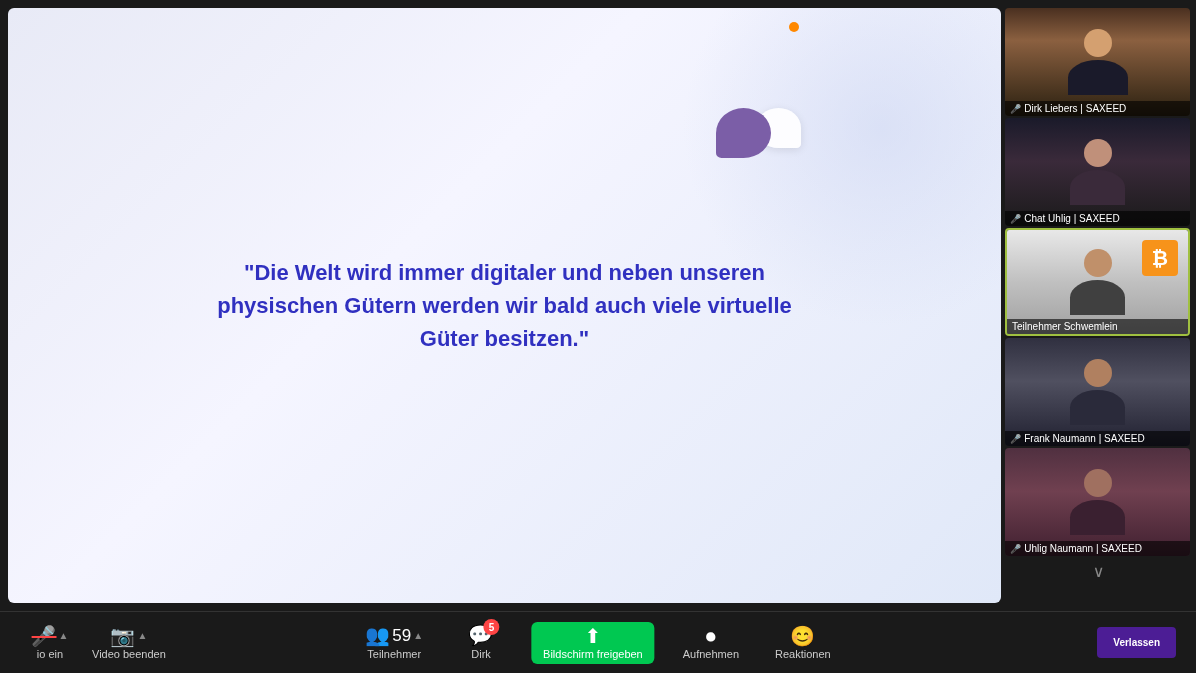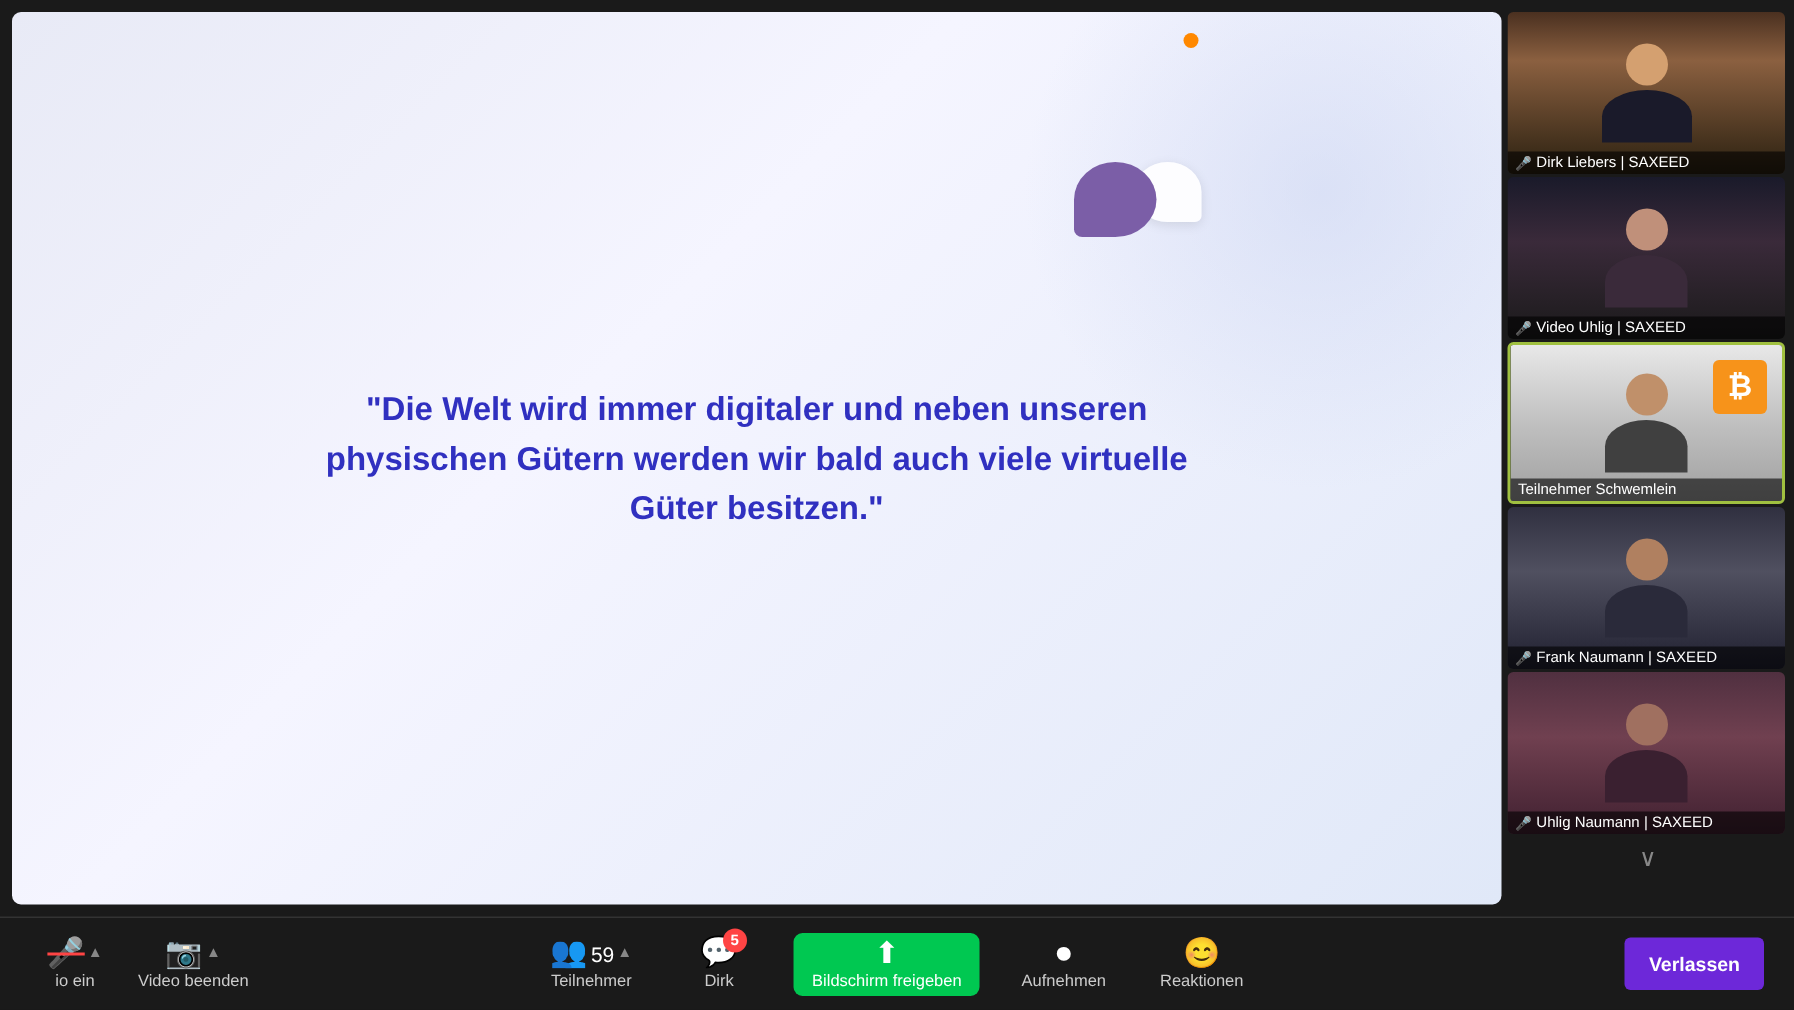"Video Uhlig | SAXEED" span { text: Video -> Chat }
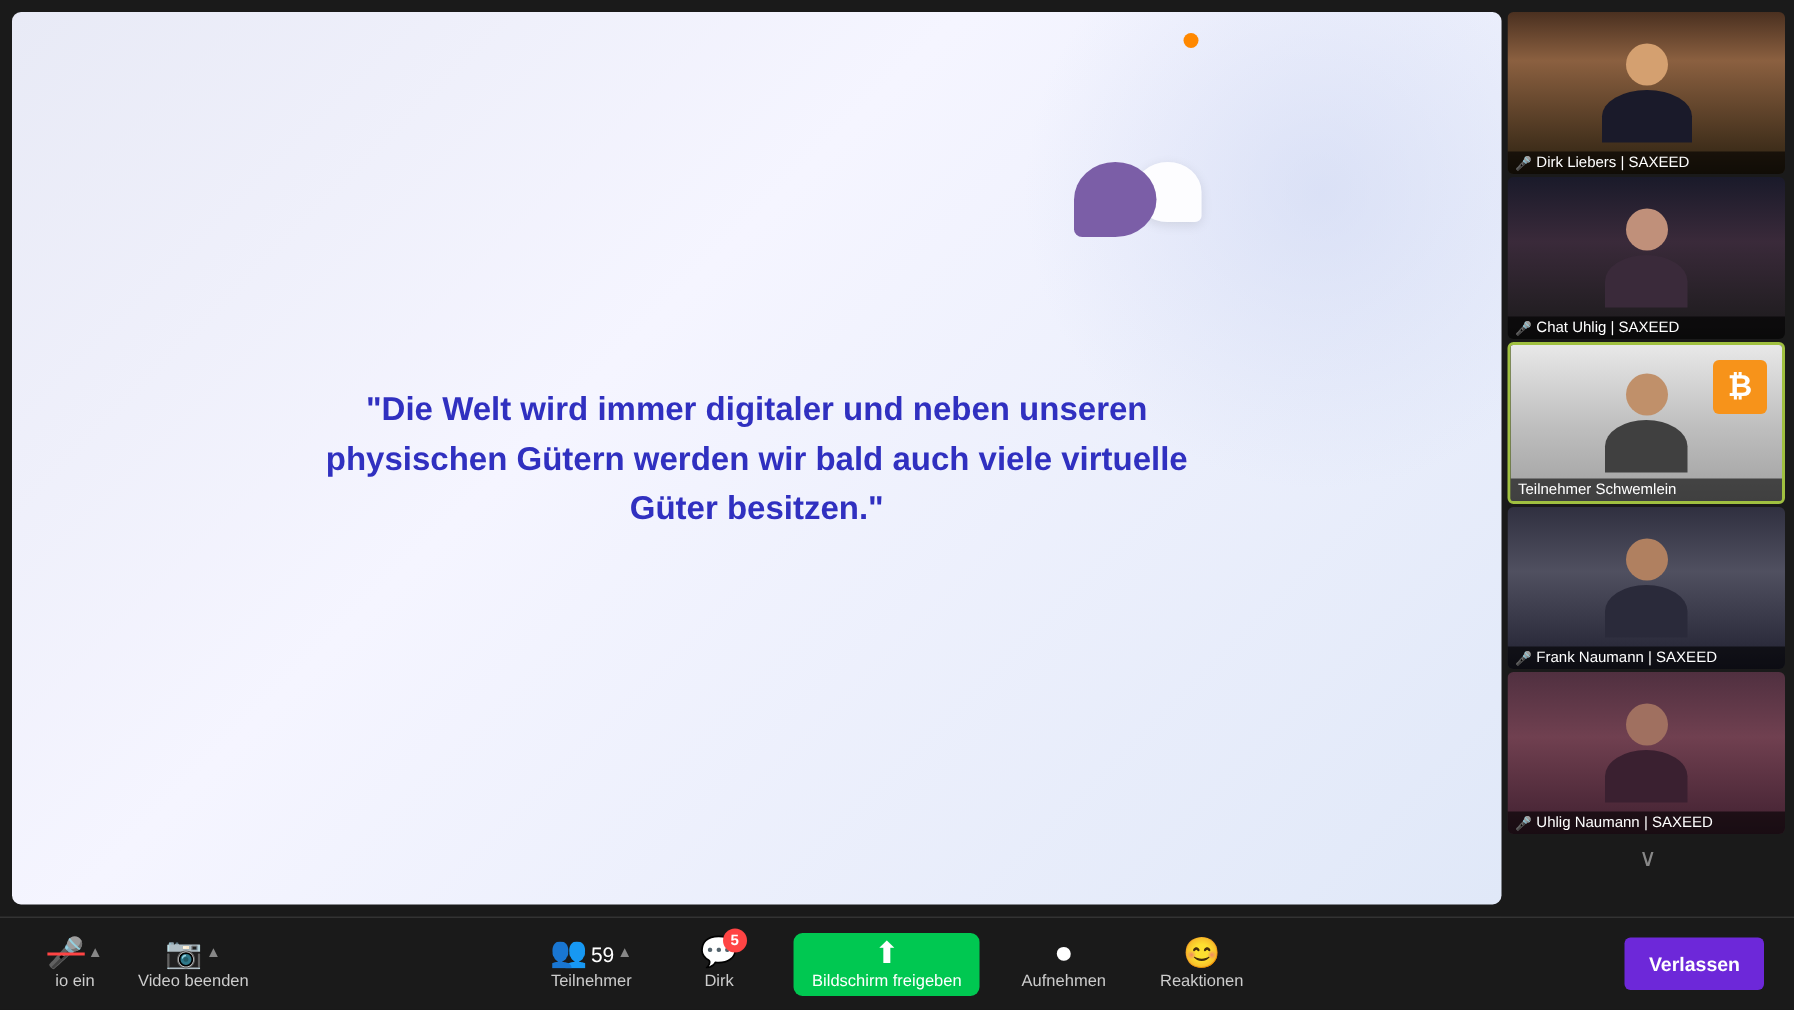"59" span { font-size: 14px -> 17px }
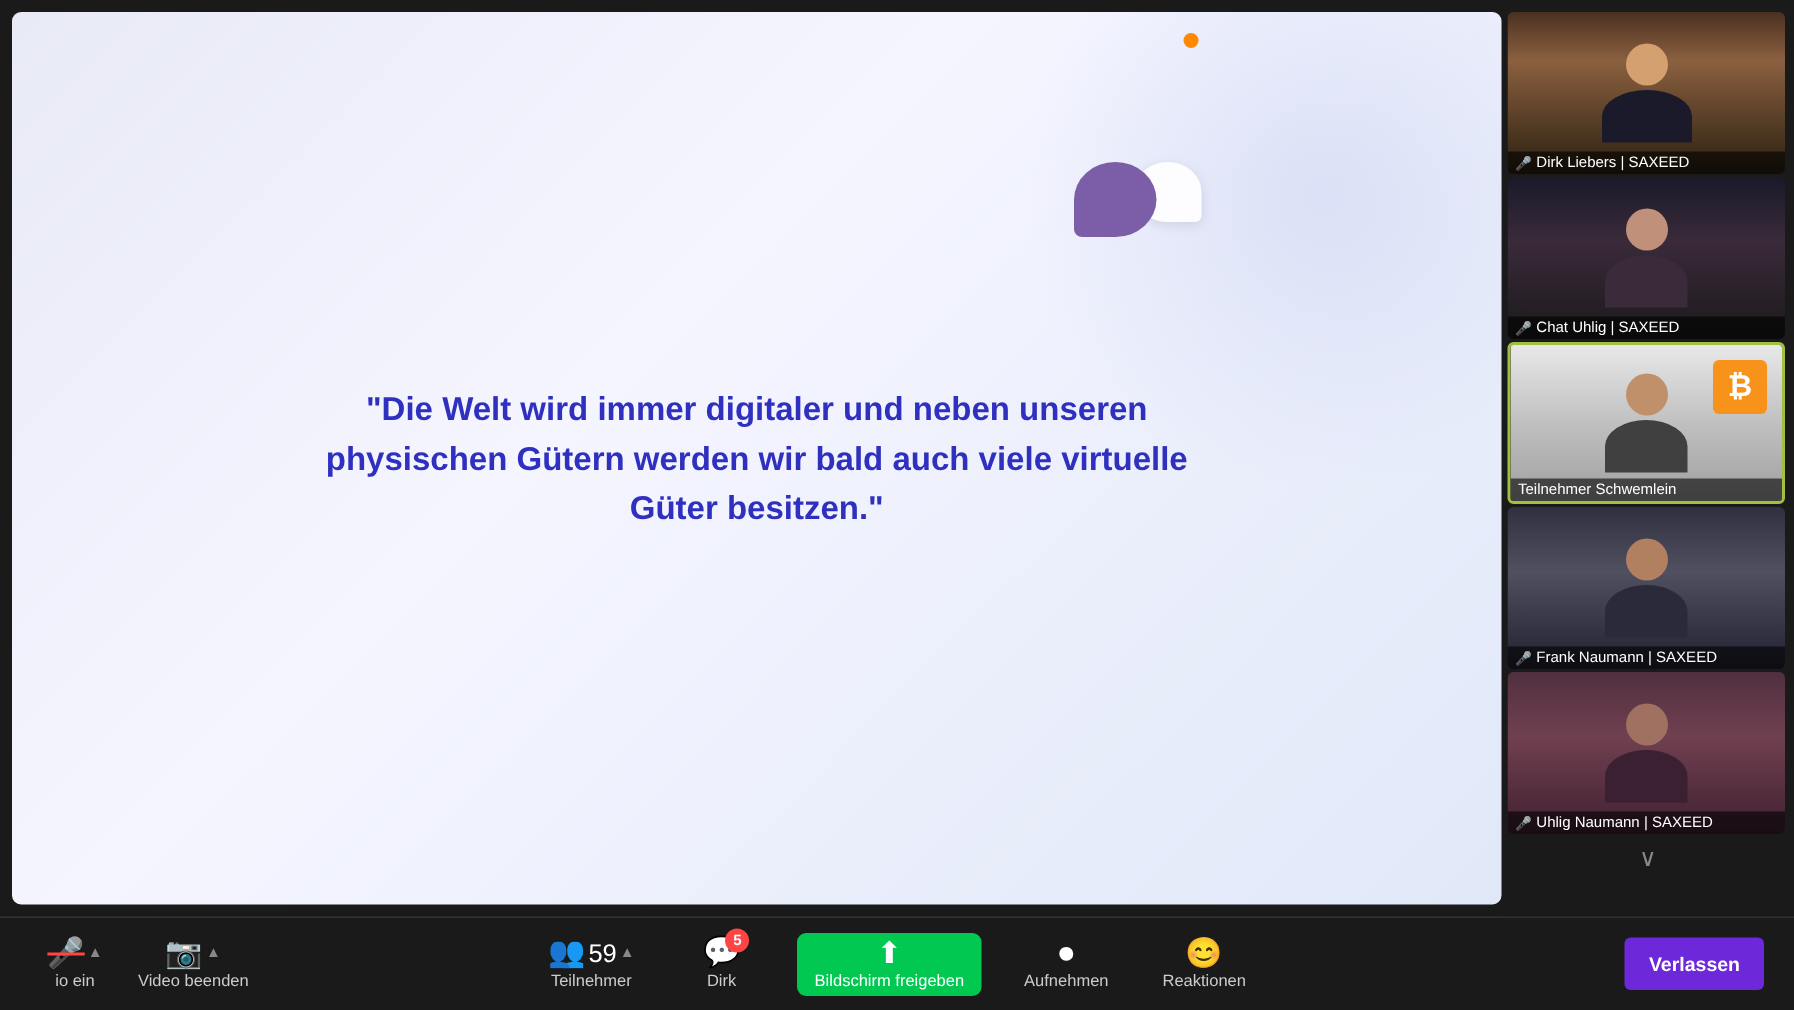"Verlassen" .leave-btn { background: #6d28d9 -> #4c1d95; font-size: 13px -> 10px }
